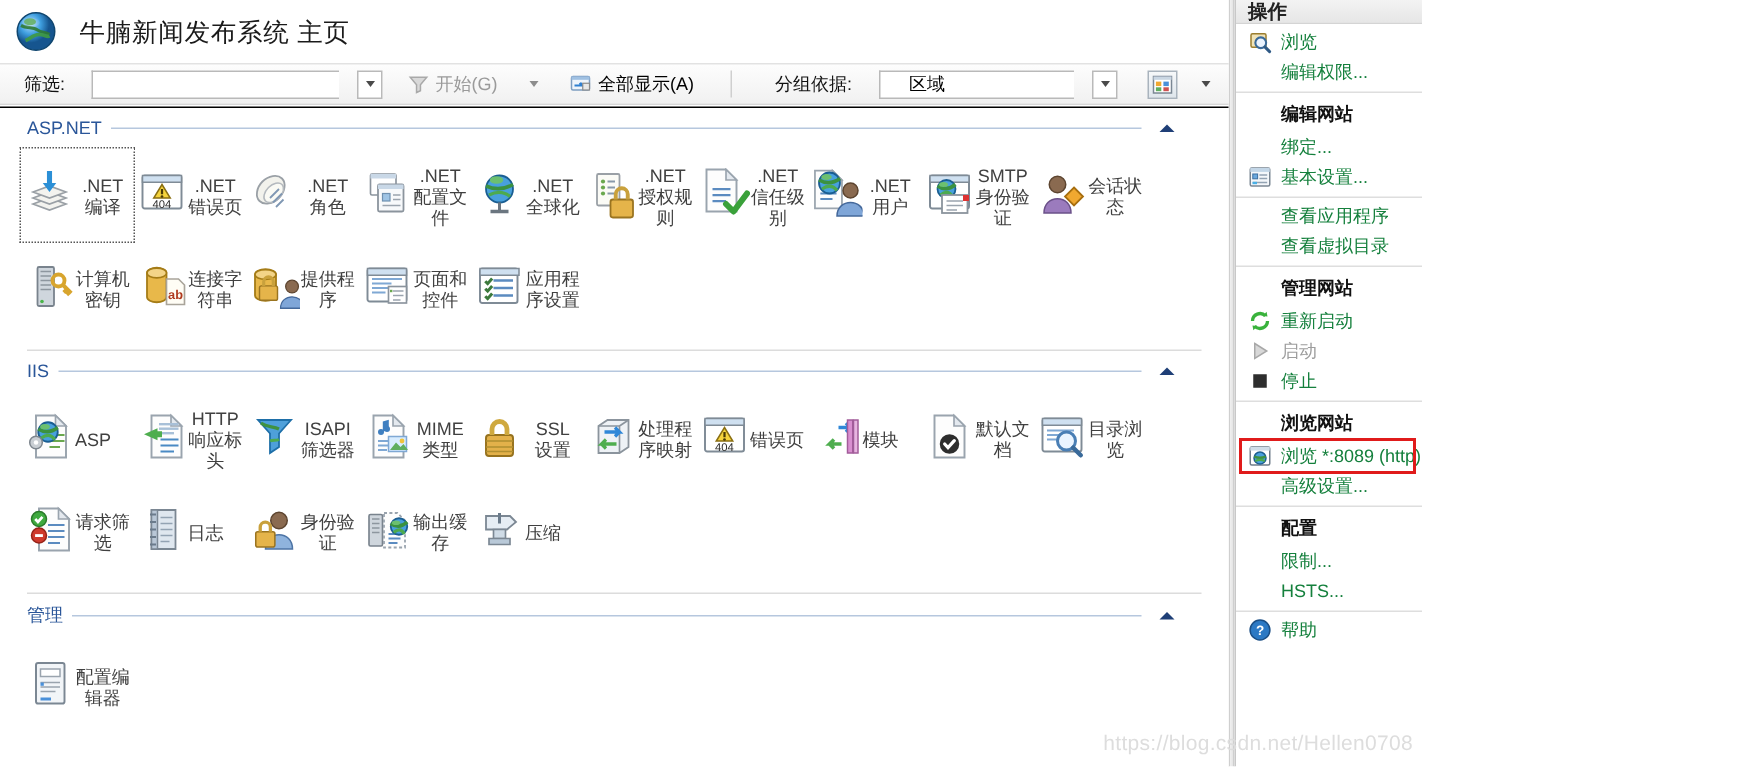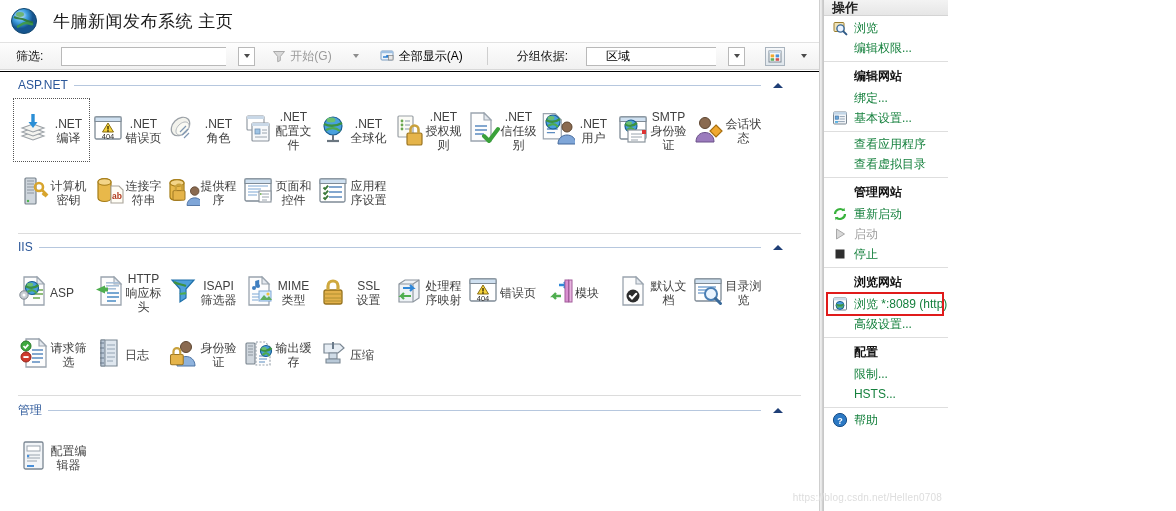"https://blog.csdn.net/Hellen0708" #watermark { font-size: 10px -> 14px }
